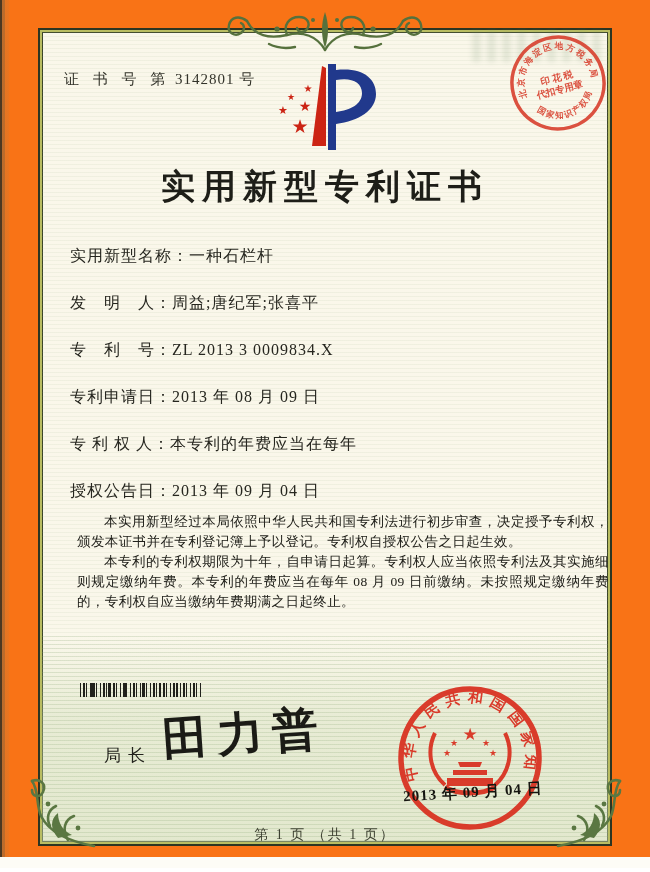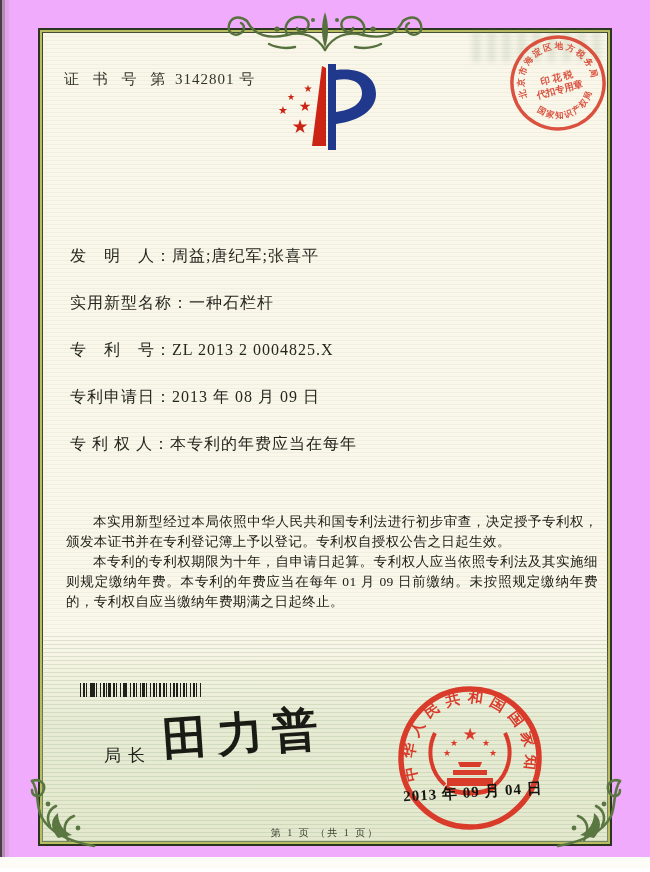"证 书 号 第 3142801" .page { background: #f0abfc -> #f97316 }
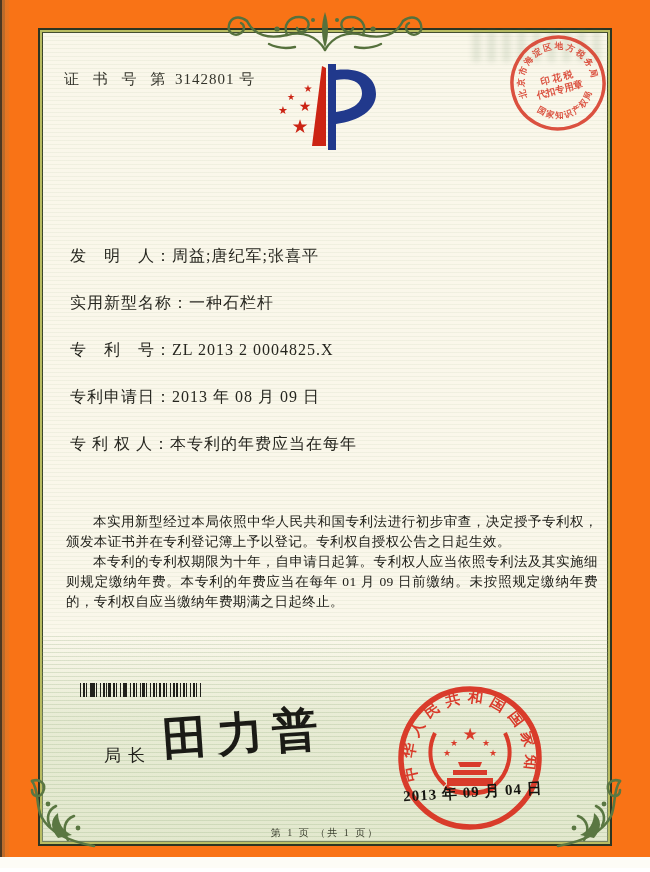"实用新型专利证书" div.title { html: none -> <div>实用新型专利证书</div> }
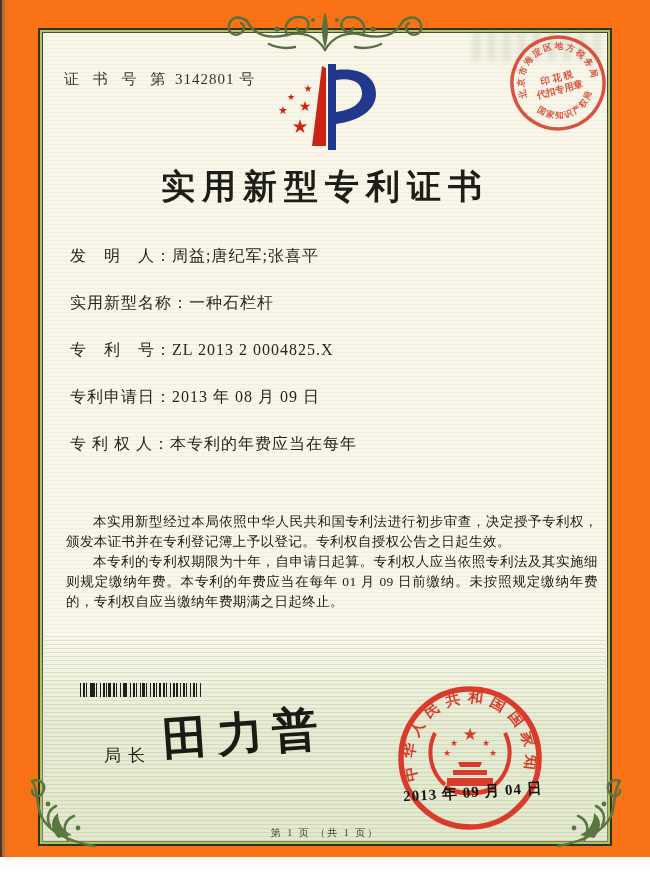"发 明 人：周益;唐纪军;张喜平" div.field-row { order: before "实用新型名称：一种石栏杆" -> after "实用新型名称：一种石栏杆" }
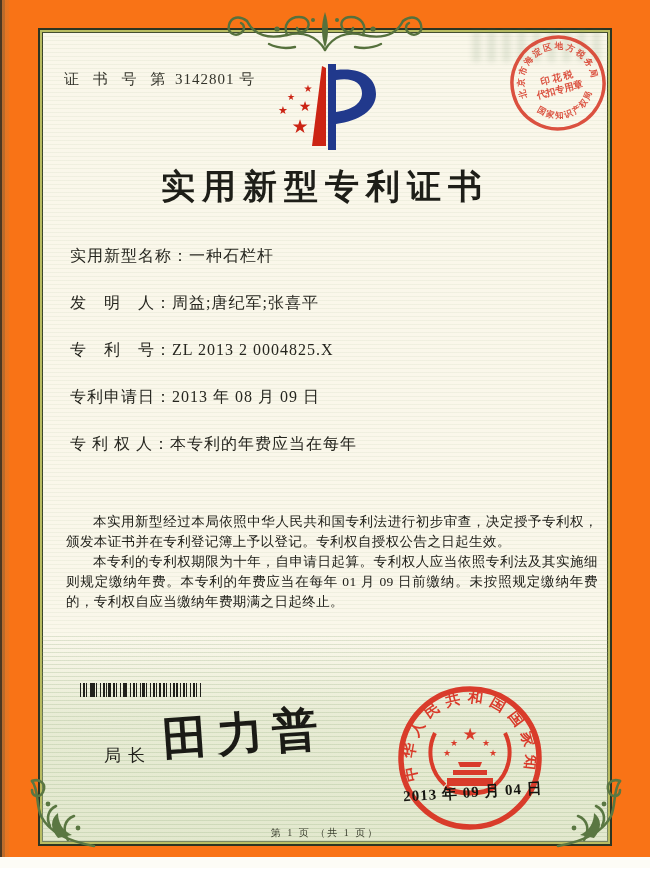"ZL 2013 2 0004825.X" span.value { text: 2 0004825.X -> 3 0009834.X }
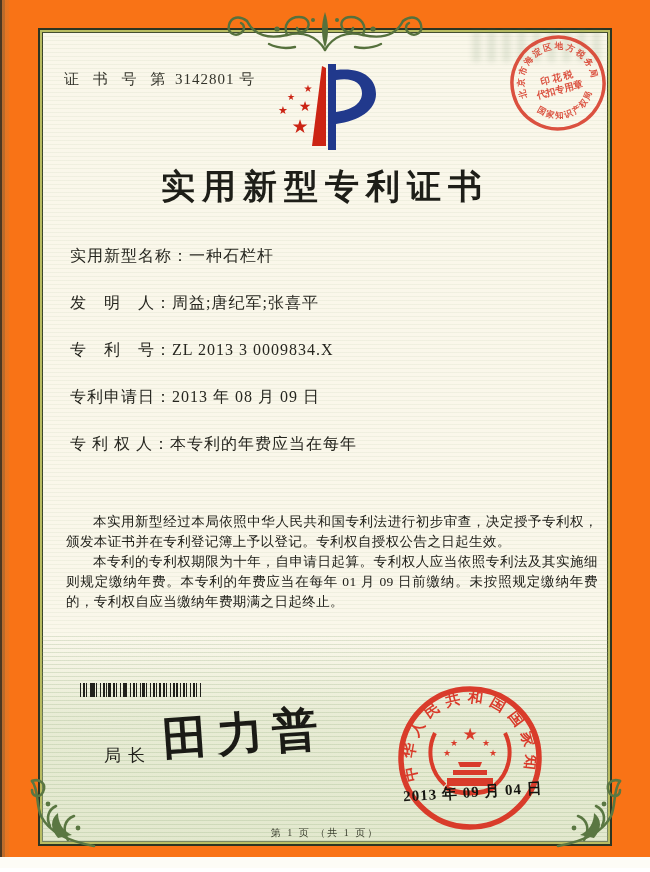"授权公告日：2013 年 09 月 04" div.field-row { html: none -> <div> <span>授权公告日：</span><span>2013 年 09 月 04 日</span> </div> }
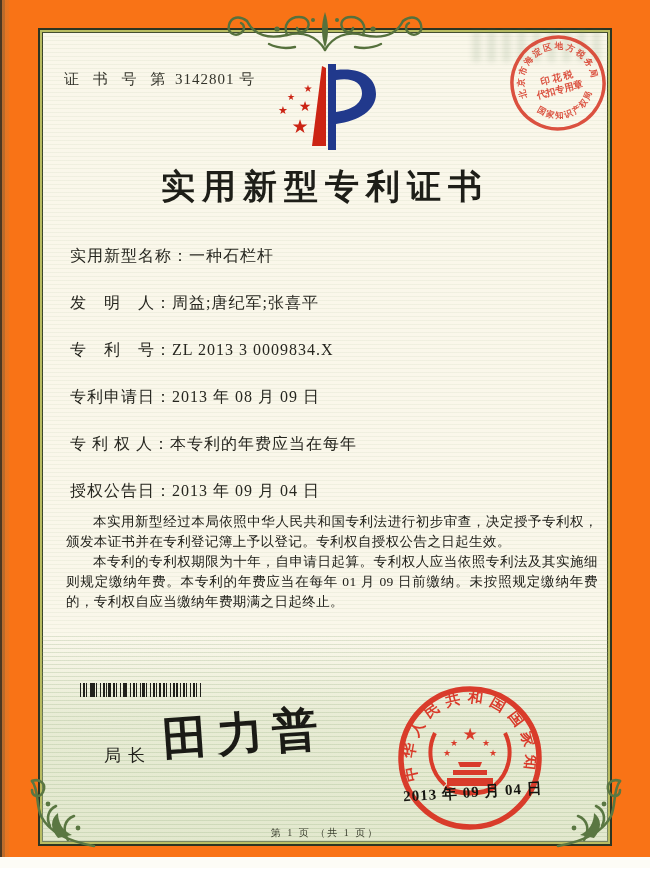"本实用新型经过本局依照中华人民共和国专利法进行初步审查，决定授予专利权，颁发本证" .body-text { left: 66px -> 77px }
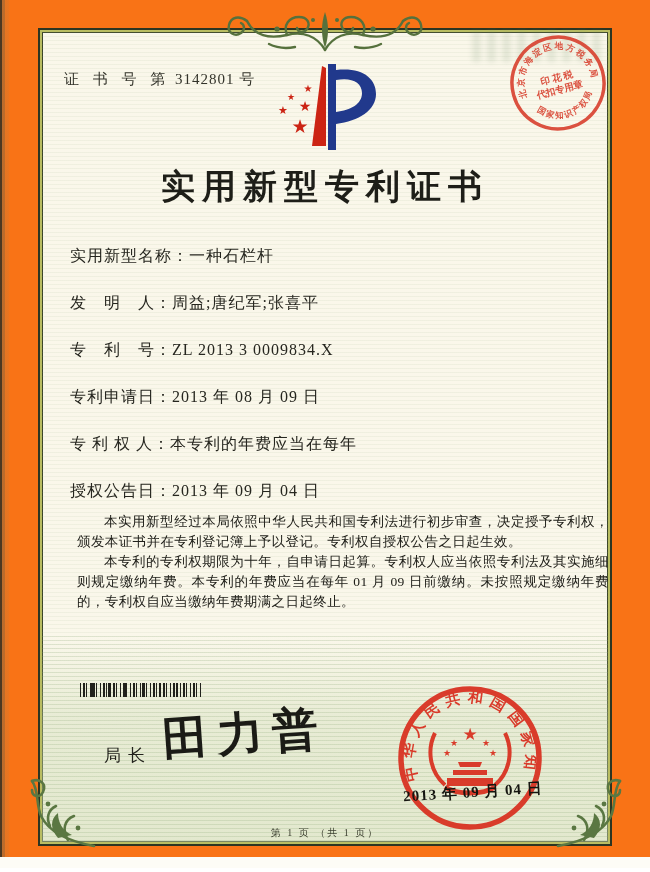"本专利的专利权期限为十年，自申请日起算。专利权人应当依照专利法及其实施细则规定缴" p { text: 01 -> 08 }
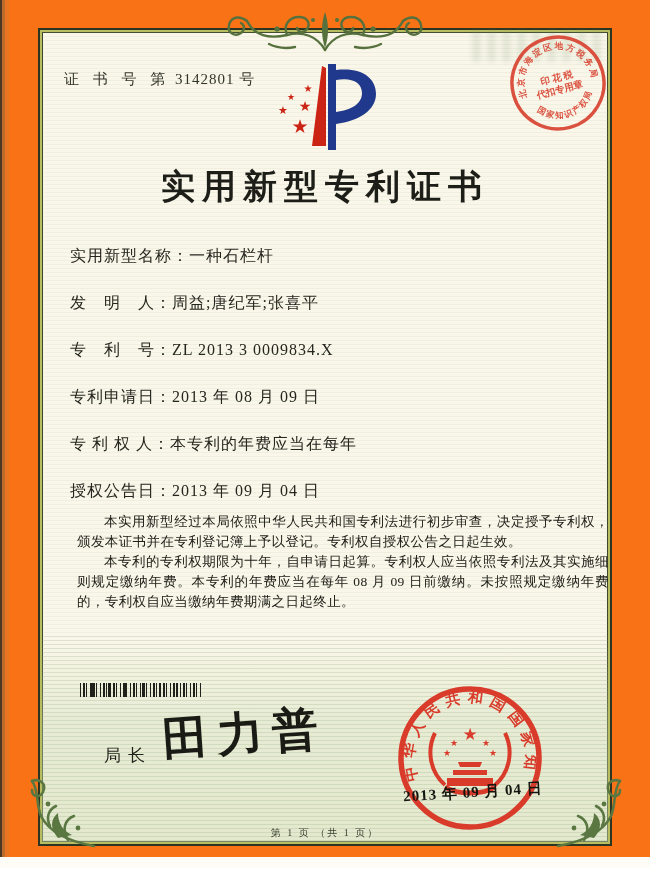"第 1 页 （共 1" .footer { font-size: 10px -> 14px }
